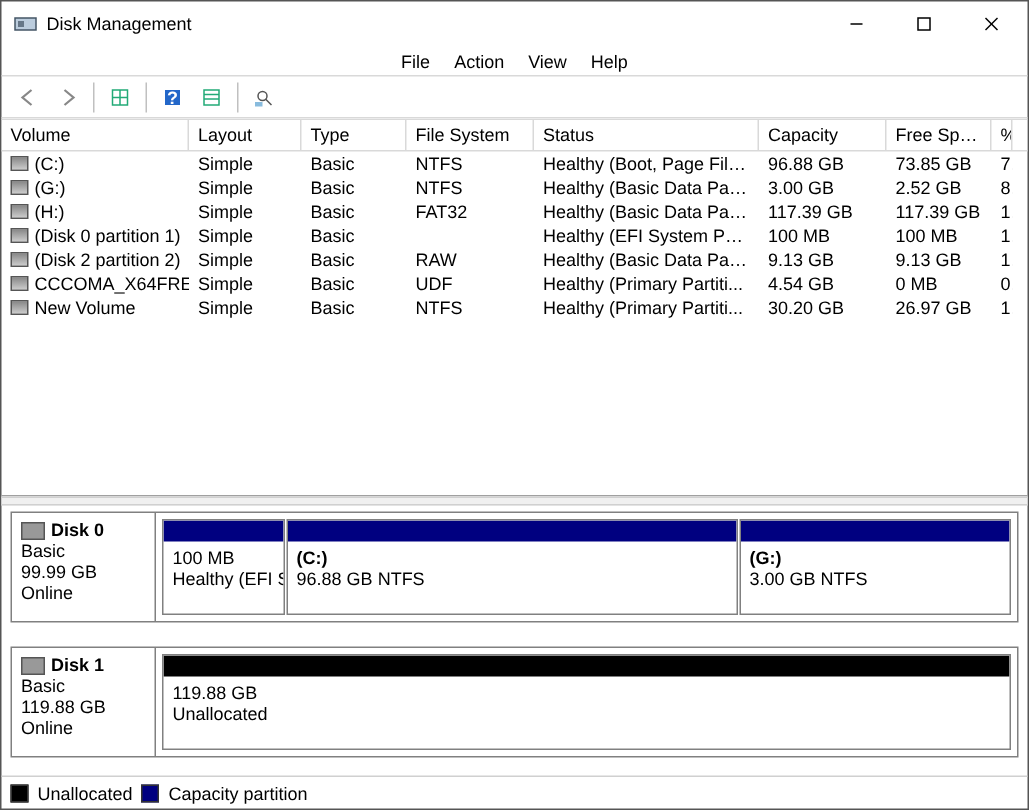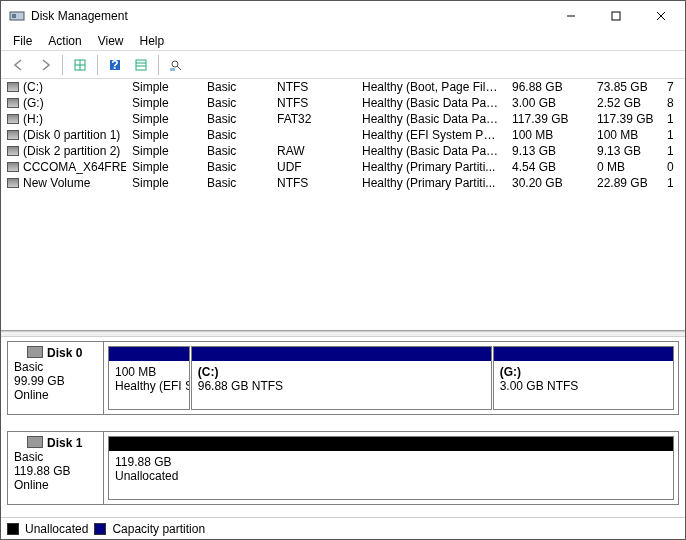"File" .menubar { justify-content: none -> center }
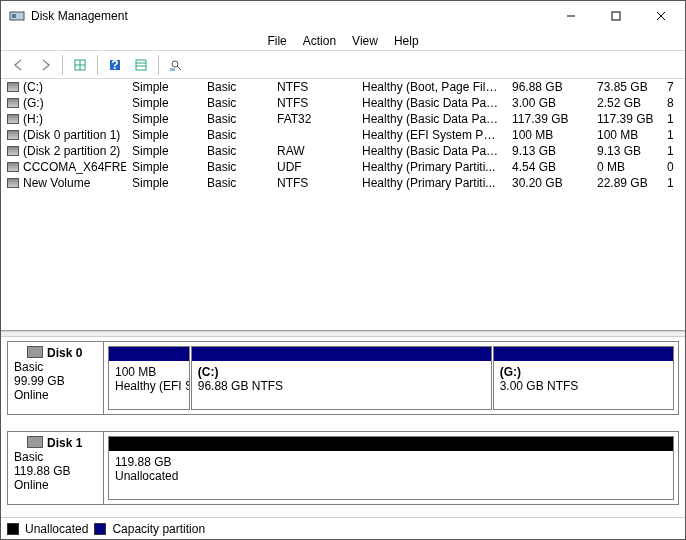"Volume" div.grid-head { html: none -> <div> <div>Volume</div> <div>Layout</div> <div>Type</div> <div>File System</div> <div>Status</div> <div>Capacity</div> <div>Free Spa...</div> <div>%</div> </div> }
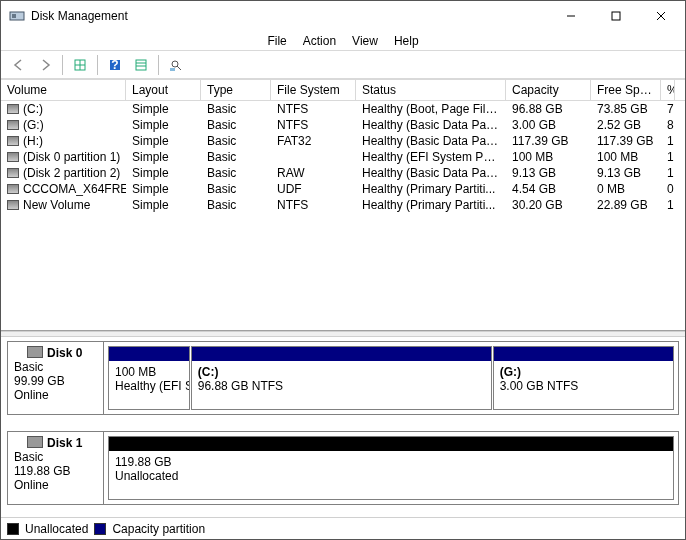"22.89 GB" div.cell { text: 22.89 -> 26.97 }
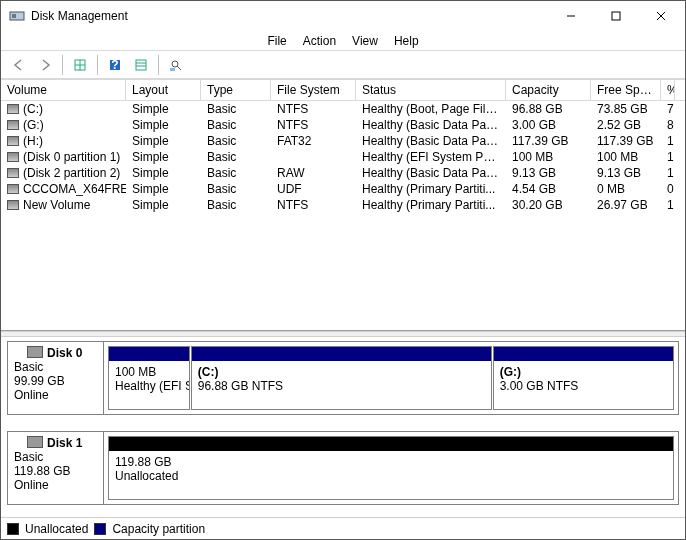"Disk 0" .disk-label .dname { align-items: flex-start -> flex-end; margin-left: 13px -> none }
